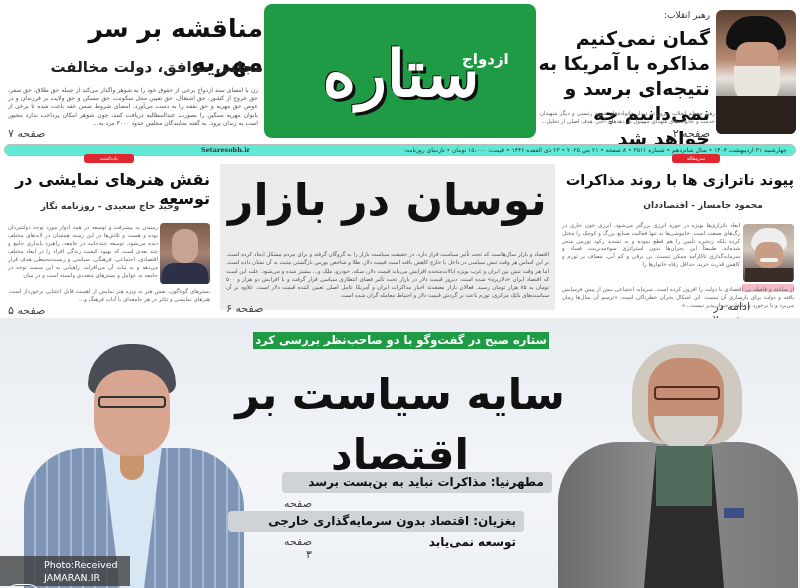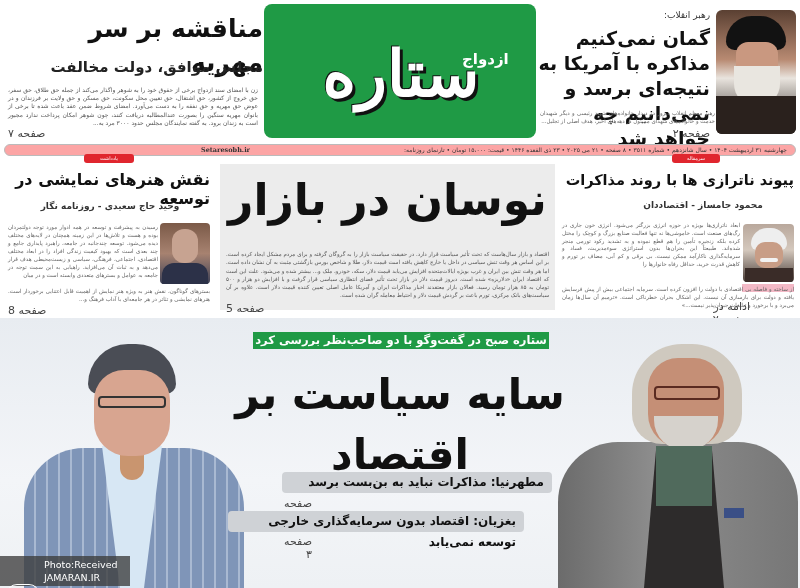"Setaresobh.ir" .datebar { background: #fca5a5 -> #5eead4 }
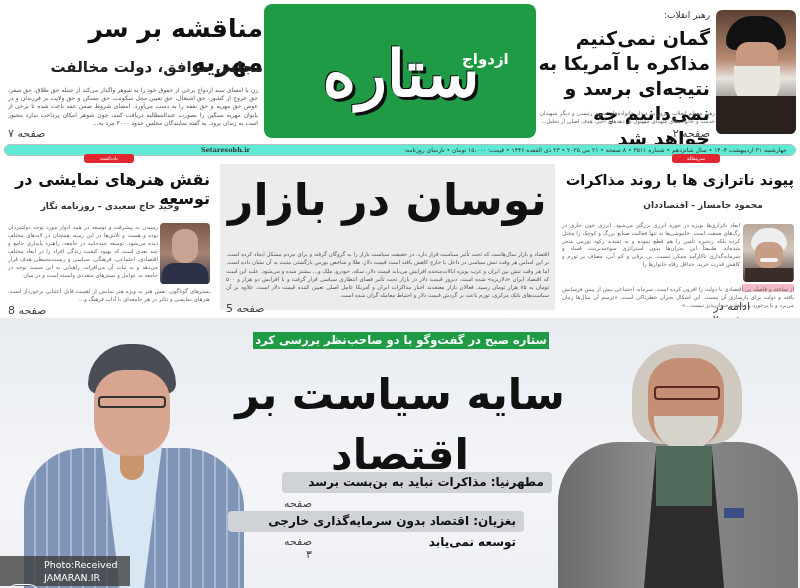"صفحه 8" div.abs { text: 8 -> ۵ }
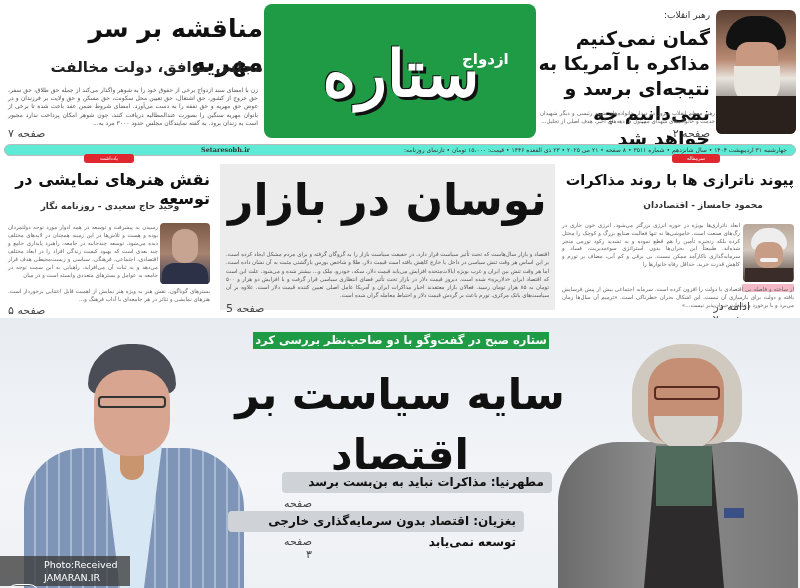"صفحه 5" div.abs { text: 5 -> ۶ }
